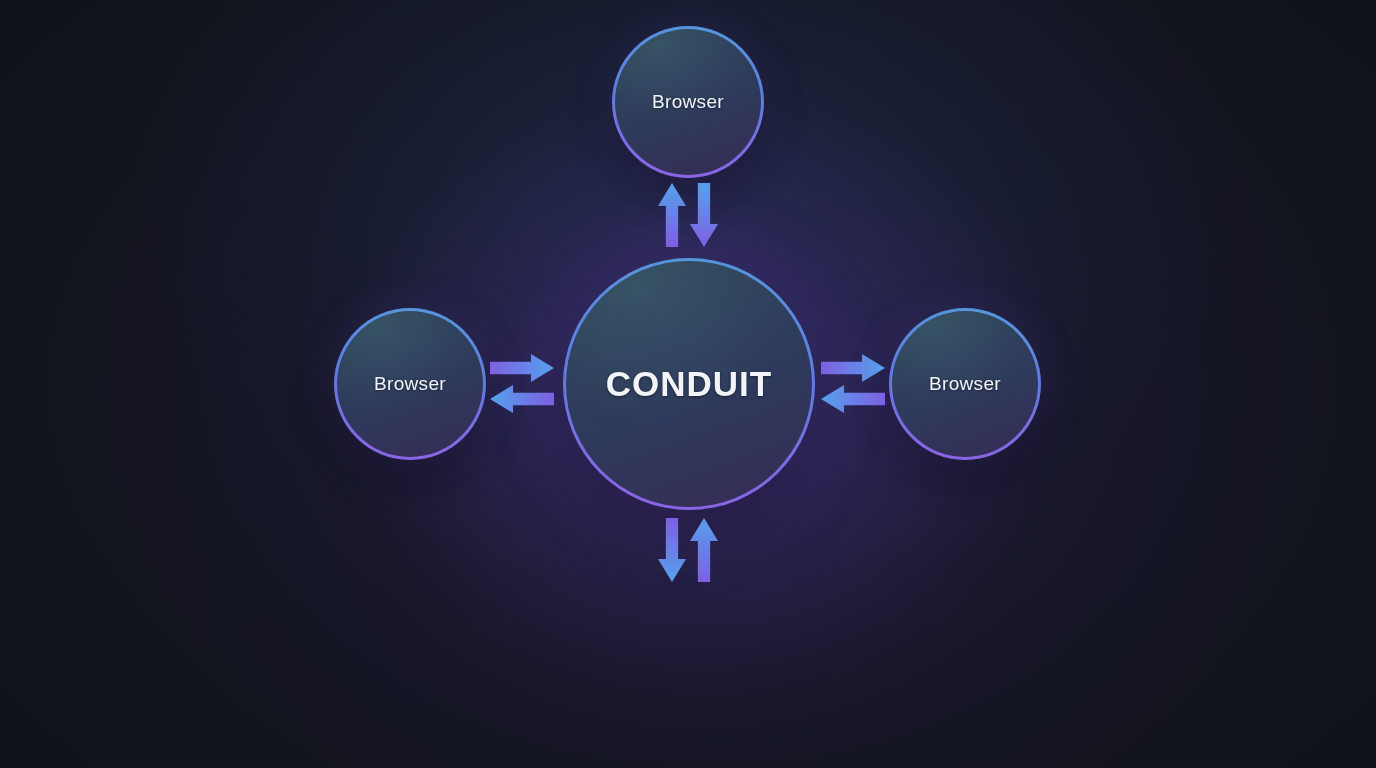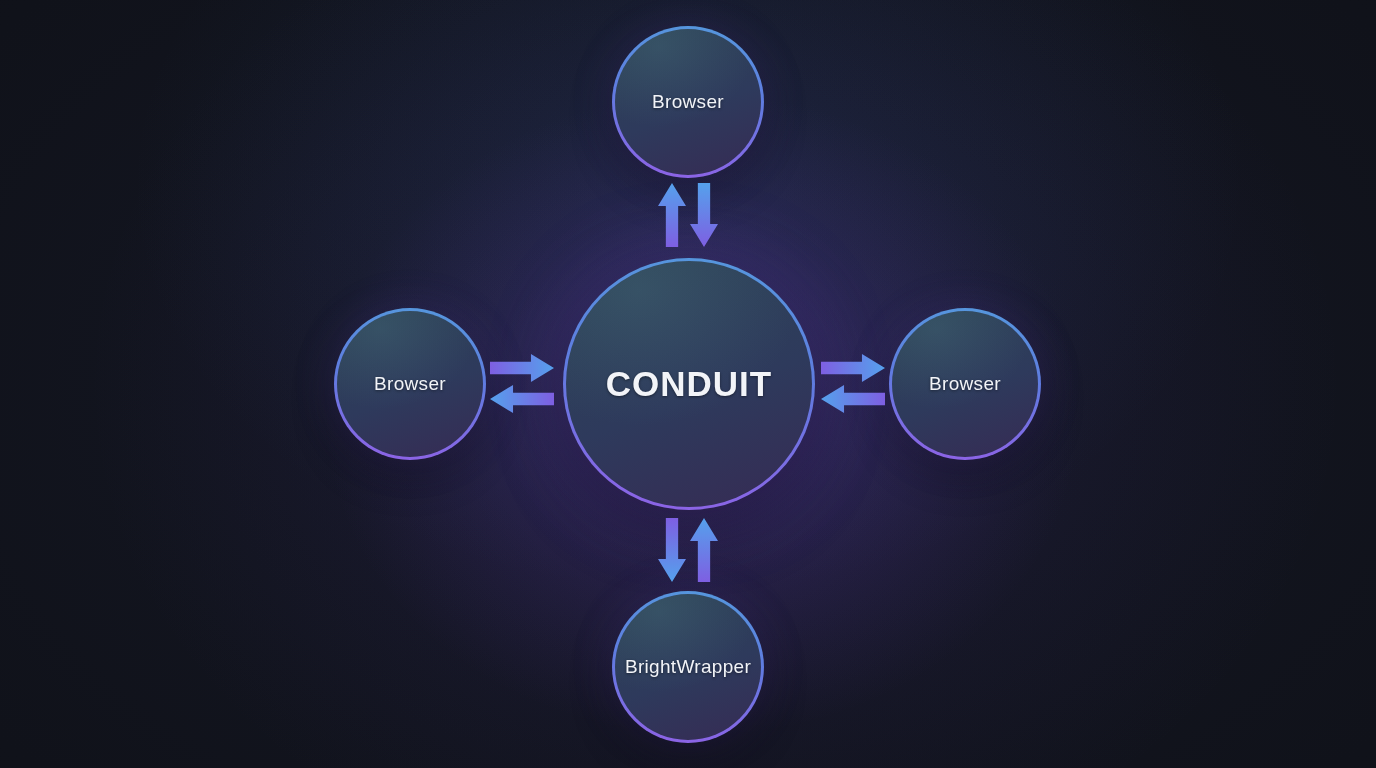"BrightWrapper" div.ring { html: <div> <div> <span>BrightWrapper</span> </div> </div> -> none }
